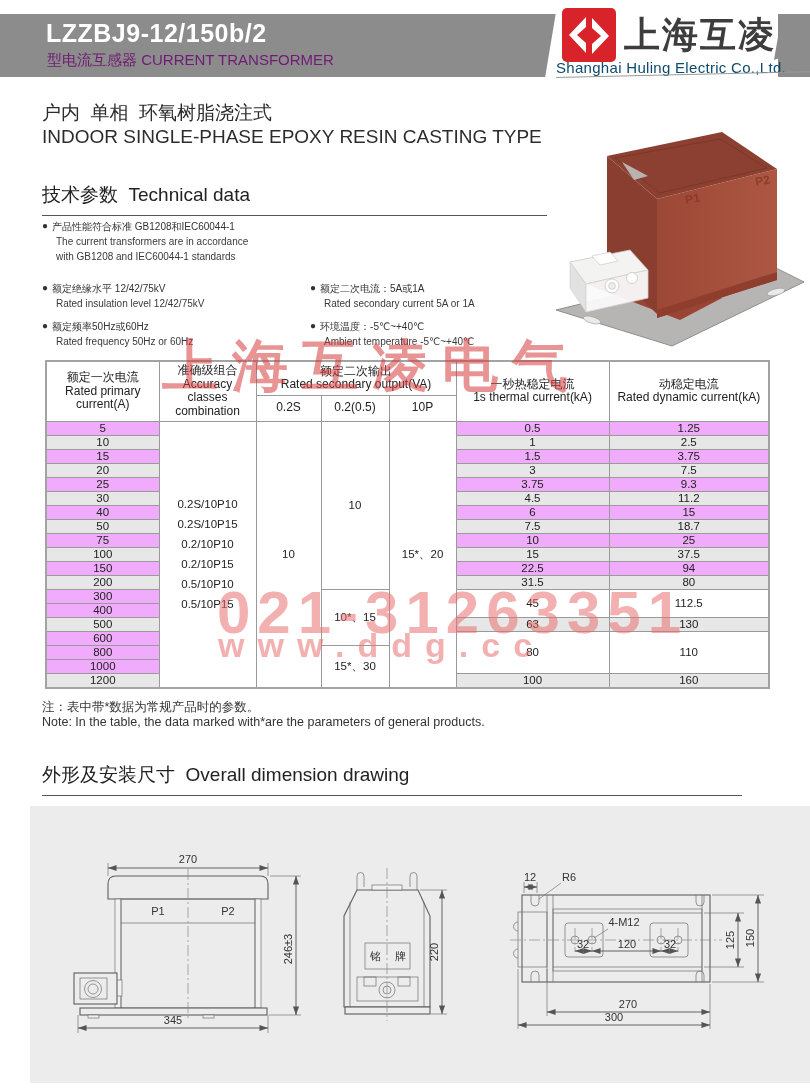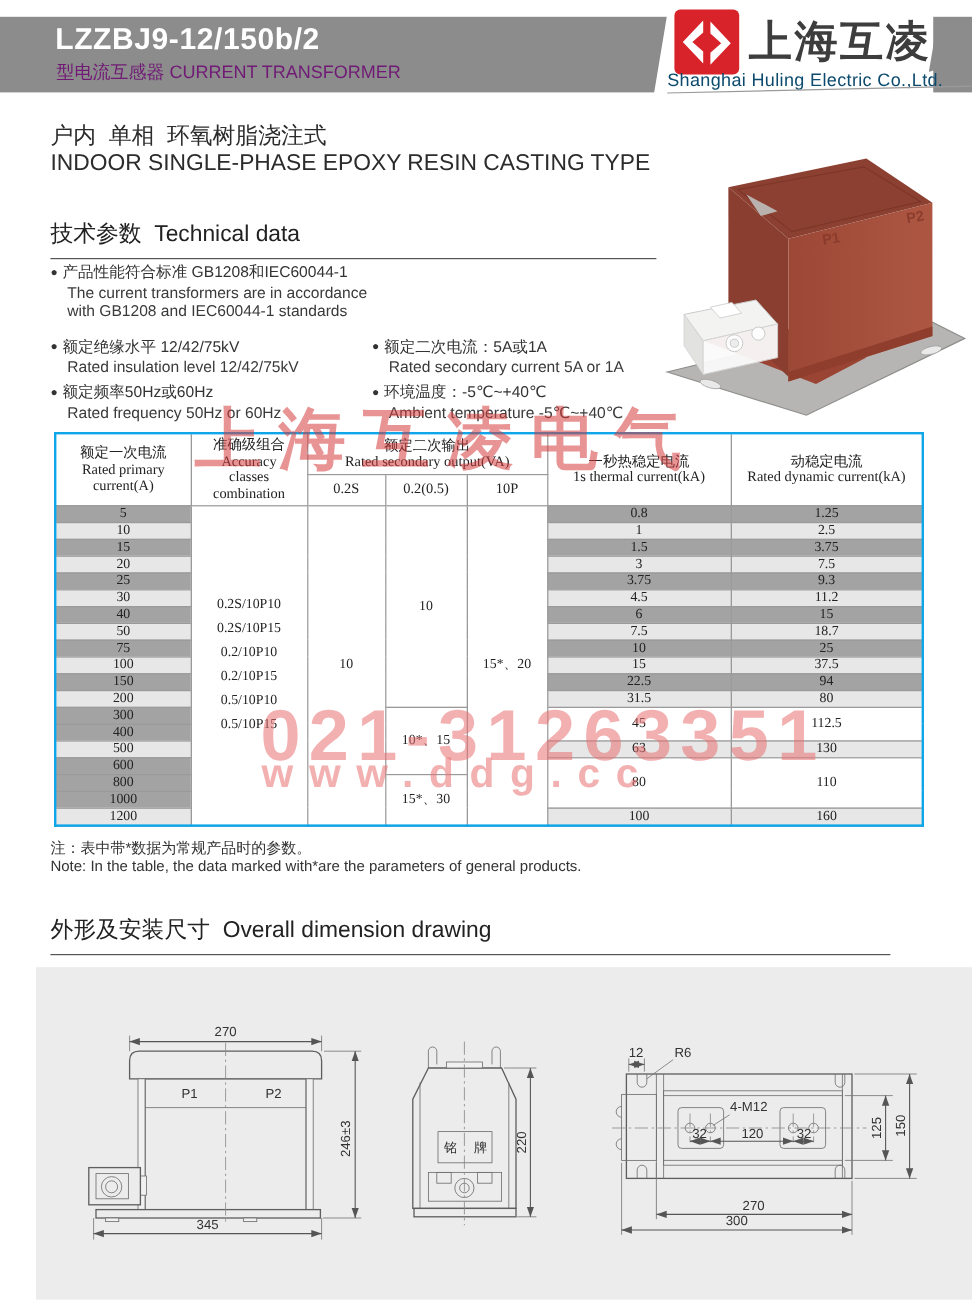"产品性能符合标准 GB1208和IEC60044-1" .bullet { font-size: 13px -> 10px }
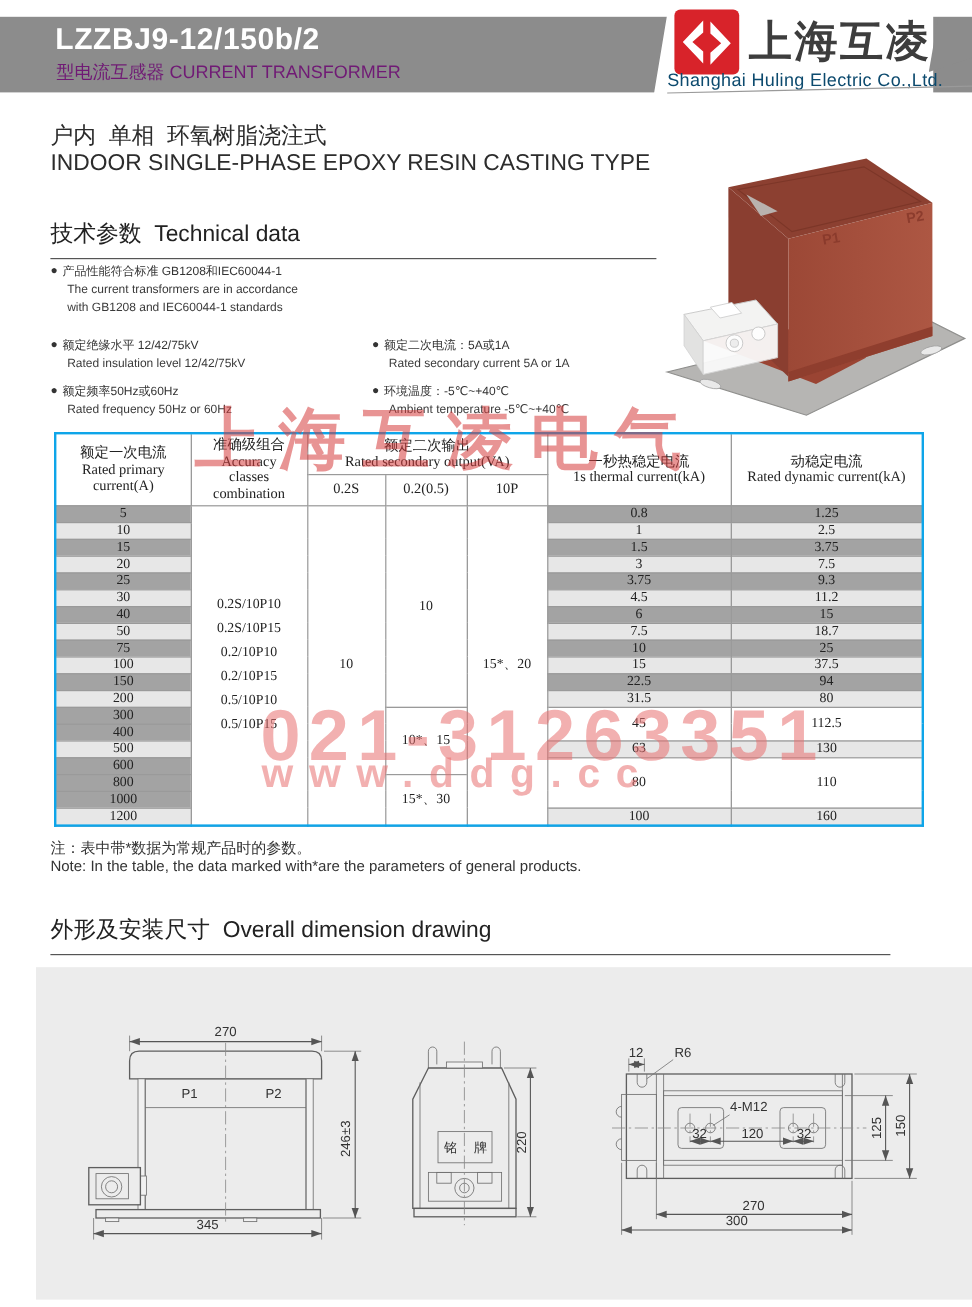"额定一次电流" .spec-table { background: #a3a3a3 -> #f0abfc; border: 2px solid #0ea5e9 -> 2px solid #a3a3a3; font-family: Liberation Serif, serif -> none }
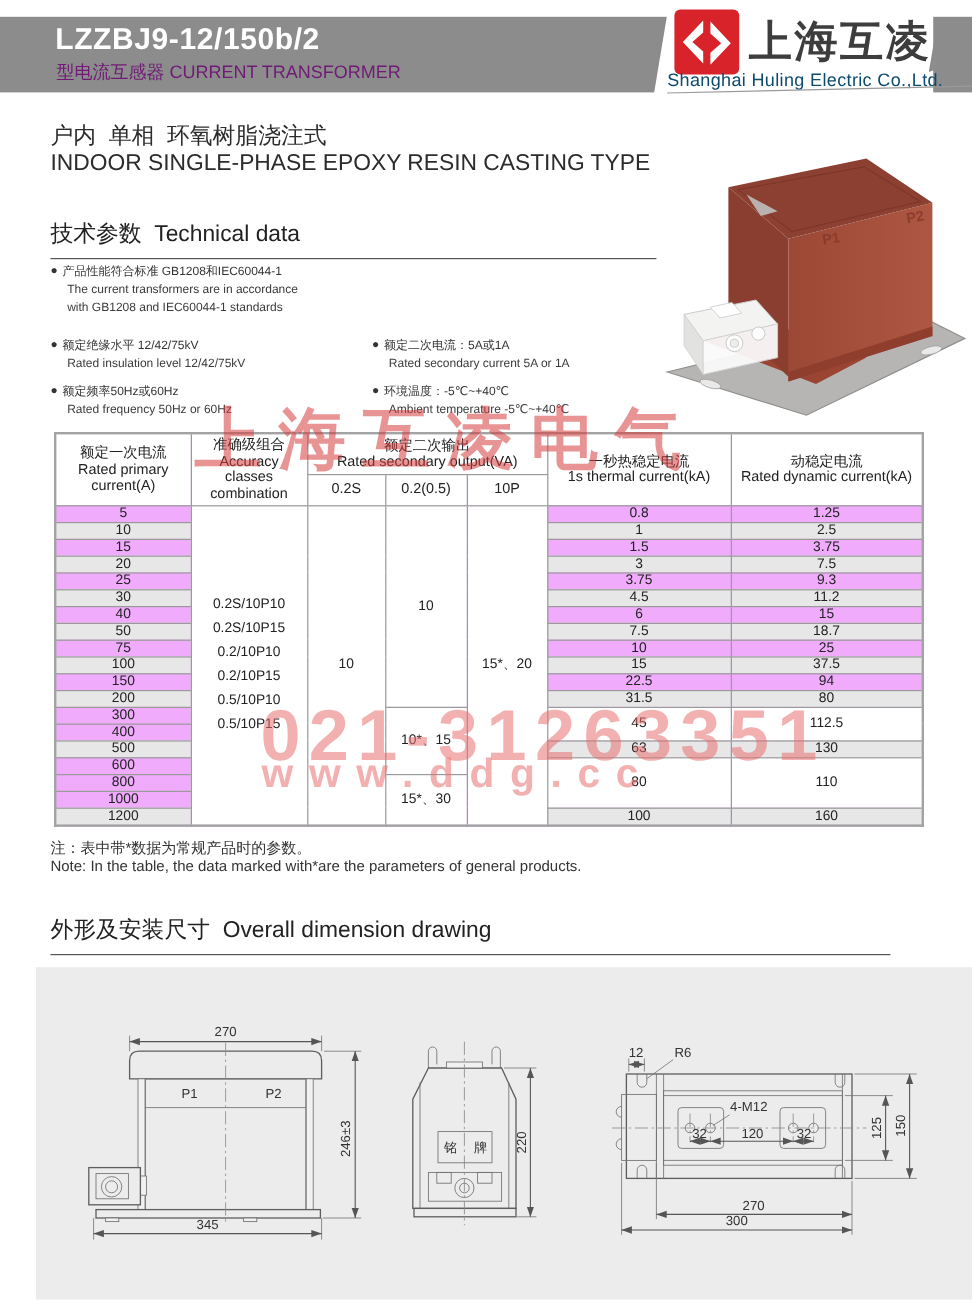"0.8" td { text: 0.8 -> 0.5 }
